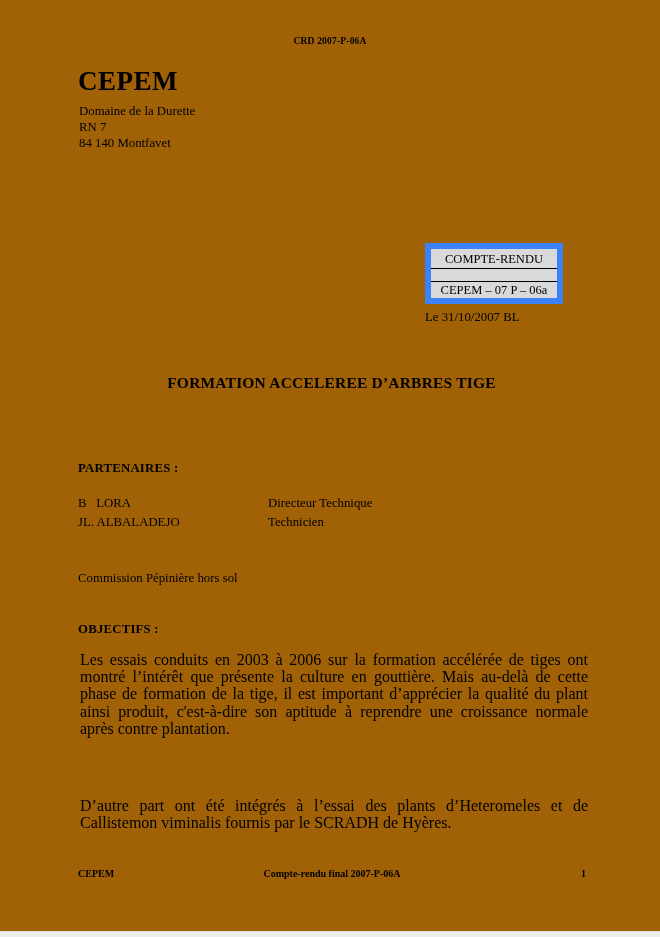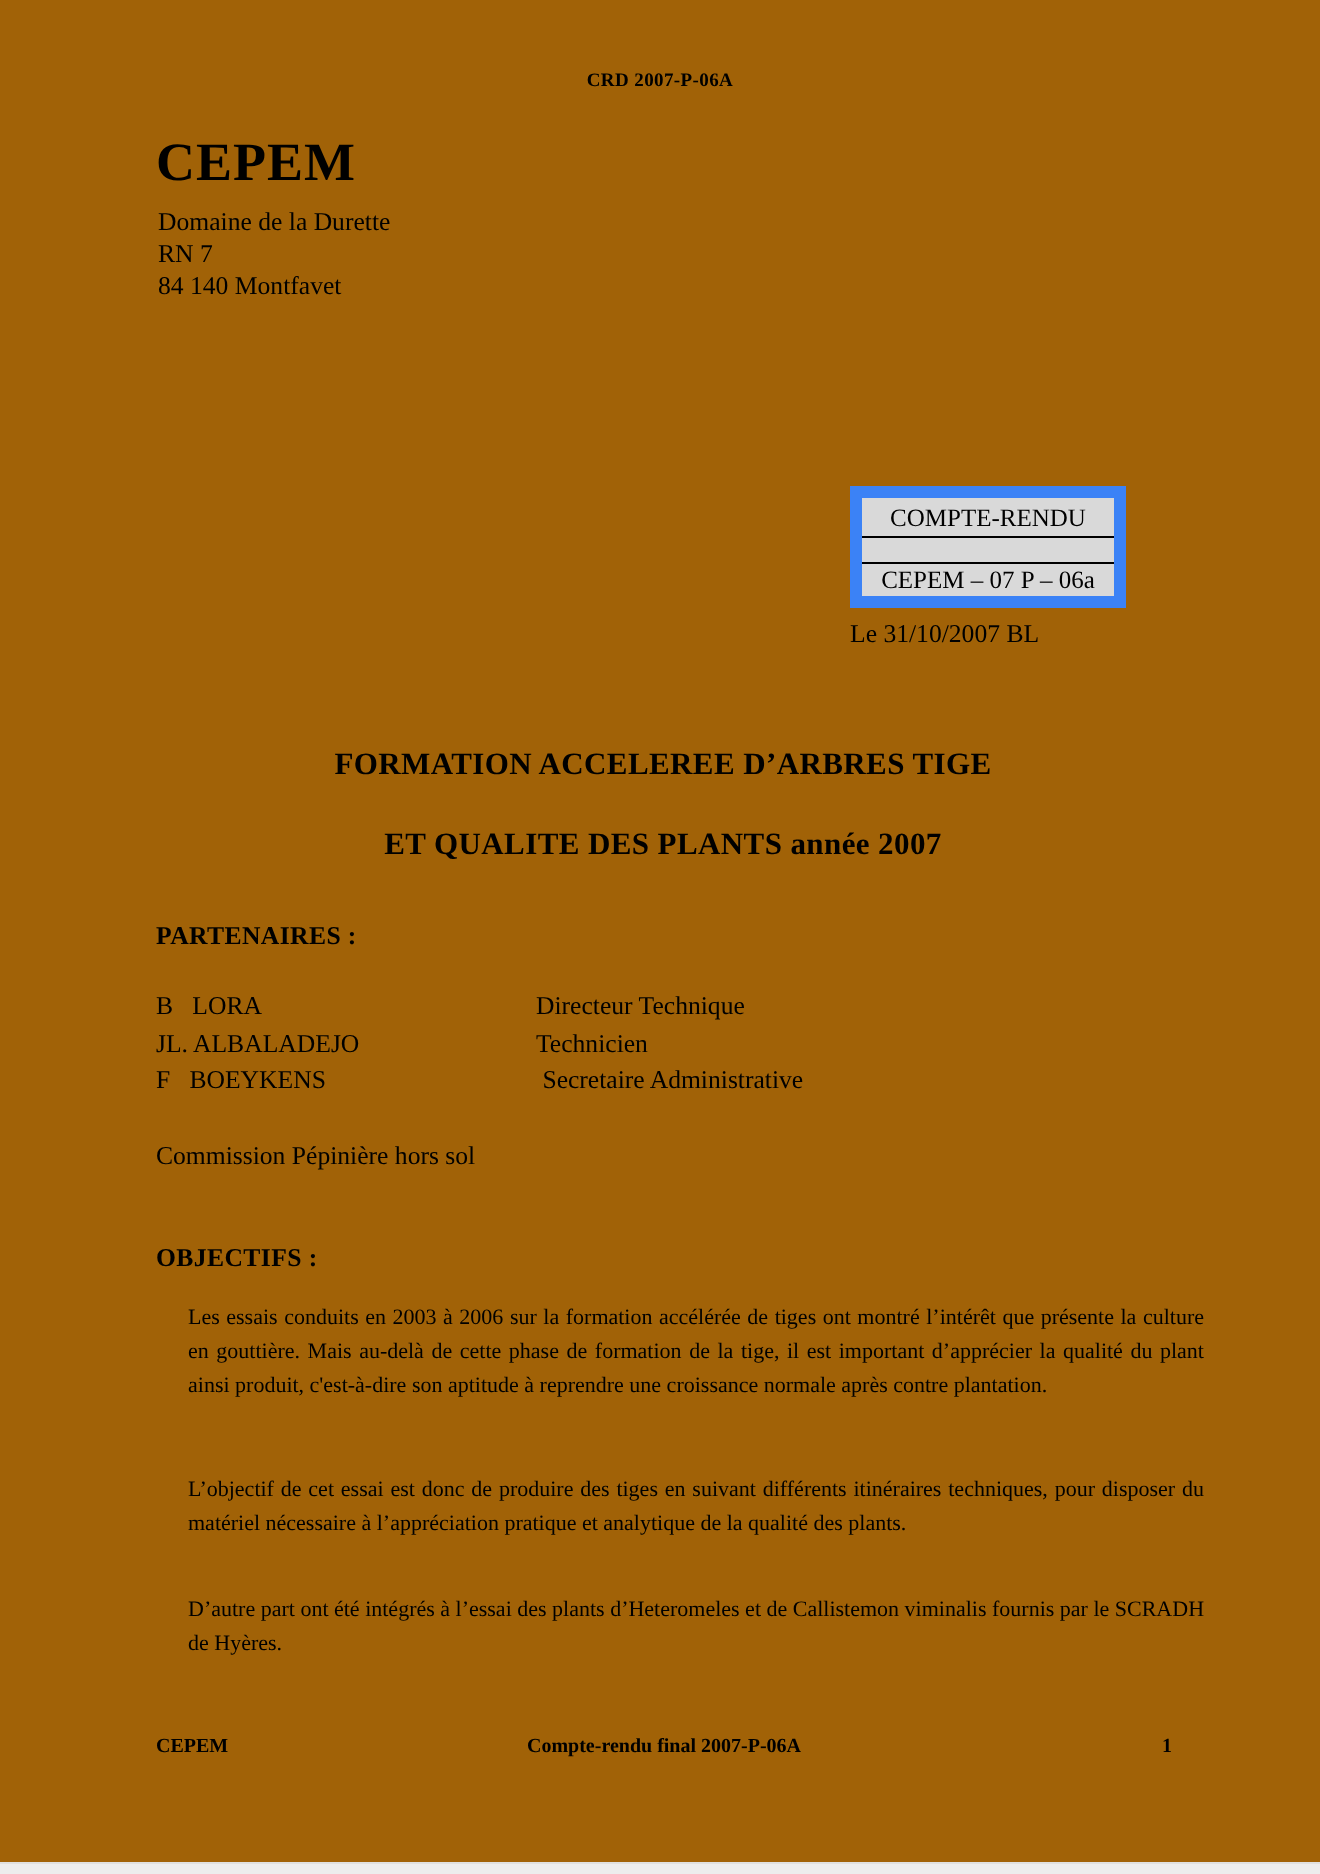"ET QUALITE DES PLANTS année" div.doc-title-2 { html: <div>ET QUALITE DES PLANTS année 2007</div> -> none }
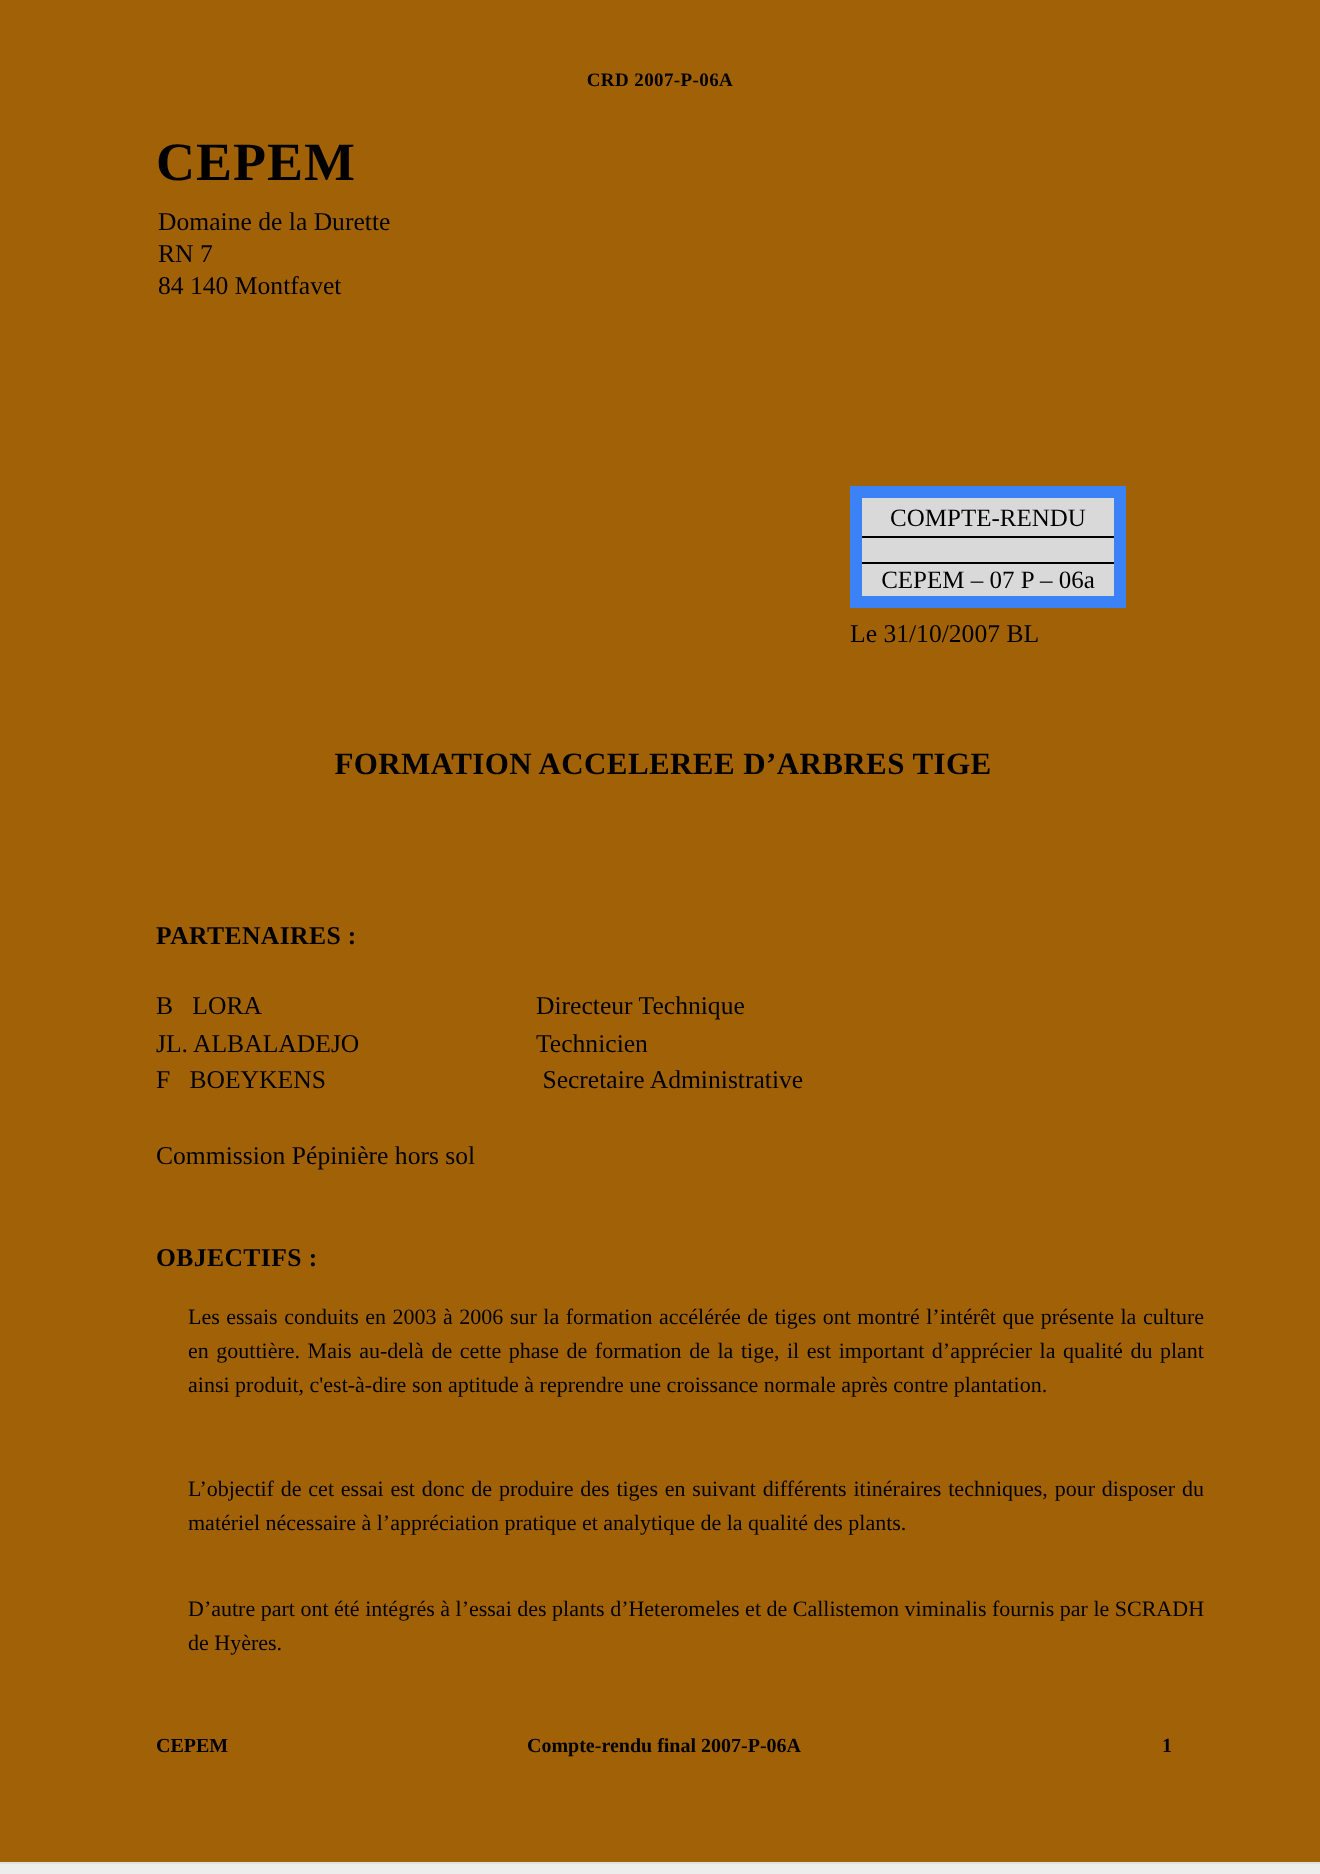"F BOEYKENS" div.partner-row { html: <div> <span>F BOEYKENS</span> <span> Secretaire Administrative</span> </div> -> none }
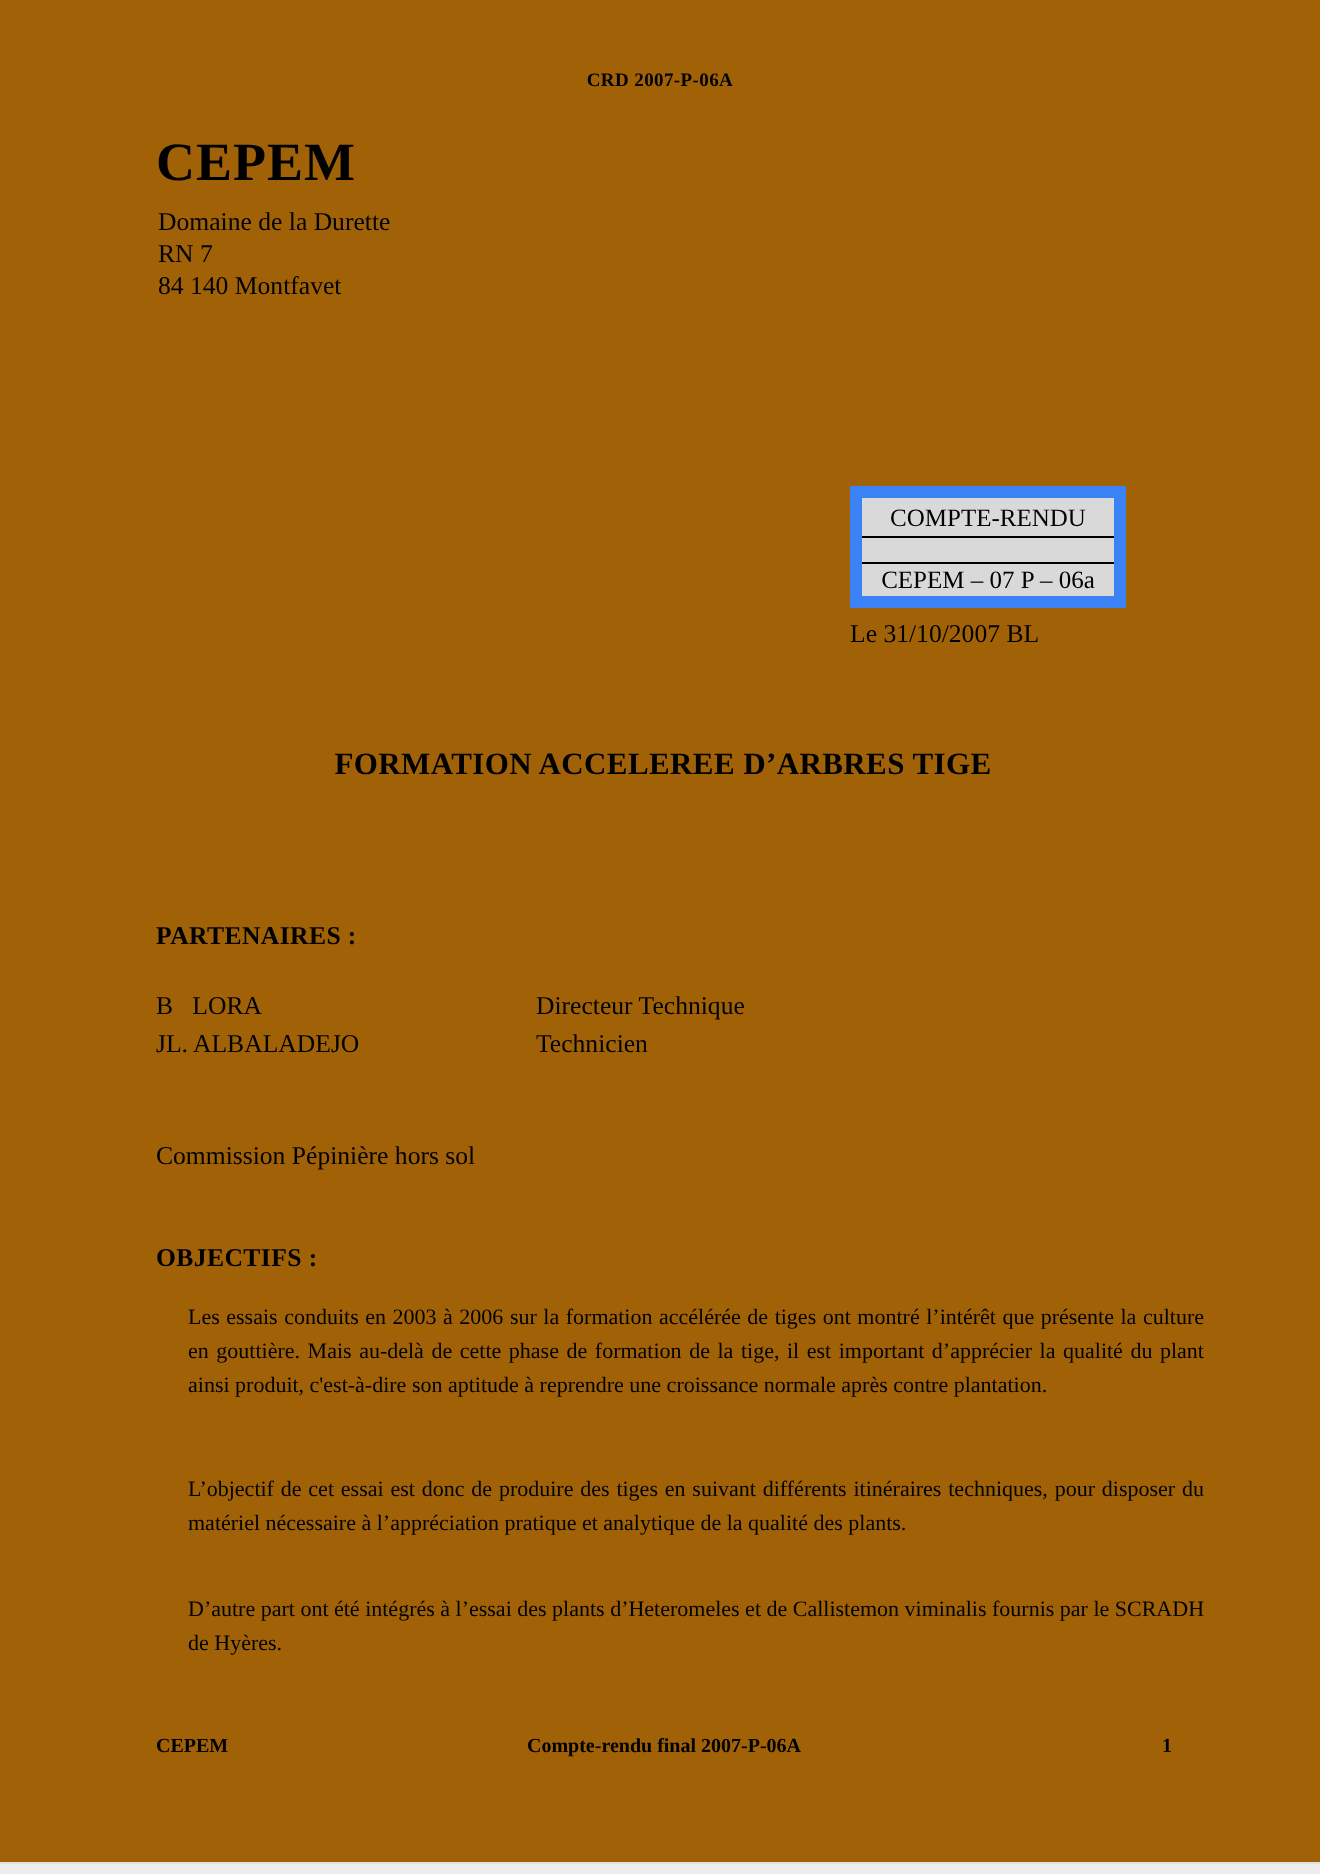"Les essais conduits en 2003" .para { font-size: 11px -> 16px; left: 94px -> 80px }
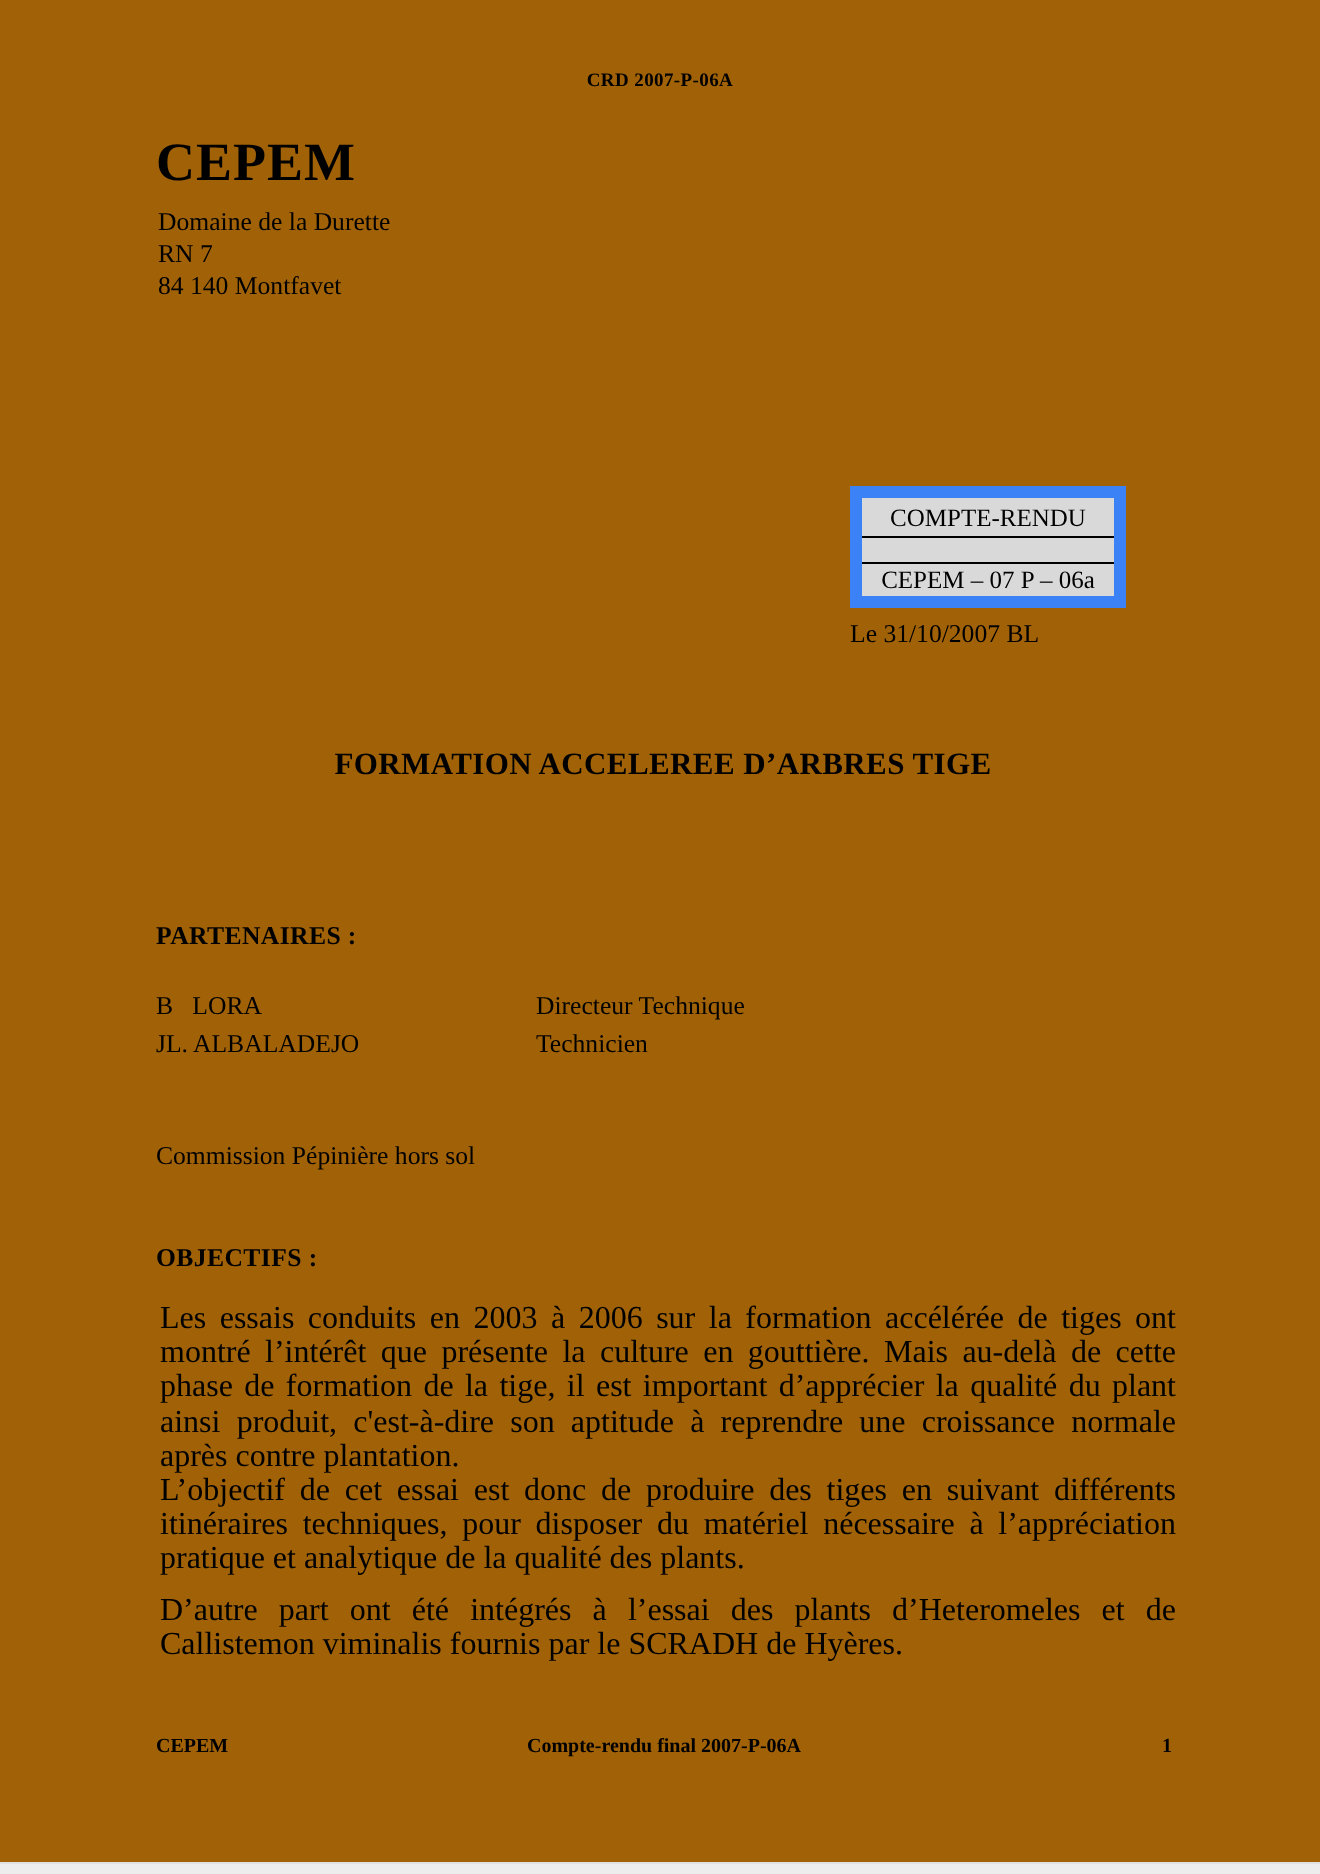"L’objectif de cet essai est" div.para { html: <div>L’objectif de cet essai est donc de produire des tiges en suivant différents itinéraires techniques, pour disposer du matériel nécessaire à l’appréciation pratique et analytique de la qualité des plants.</div> -> none }
